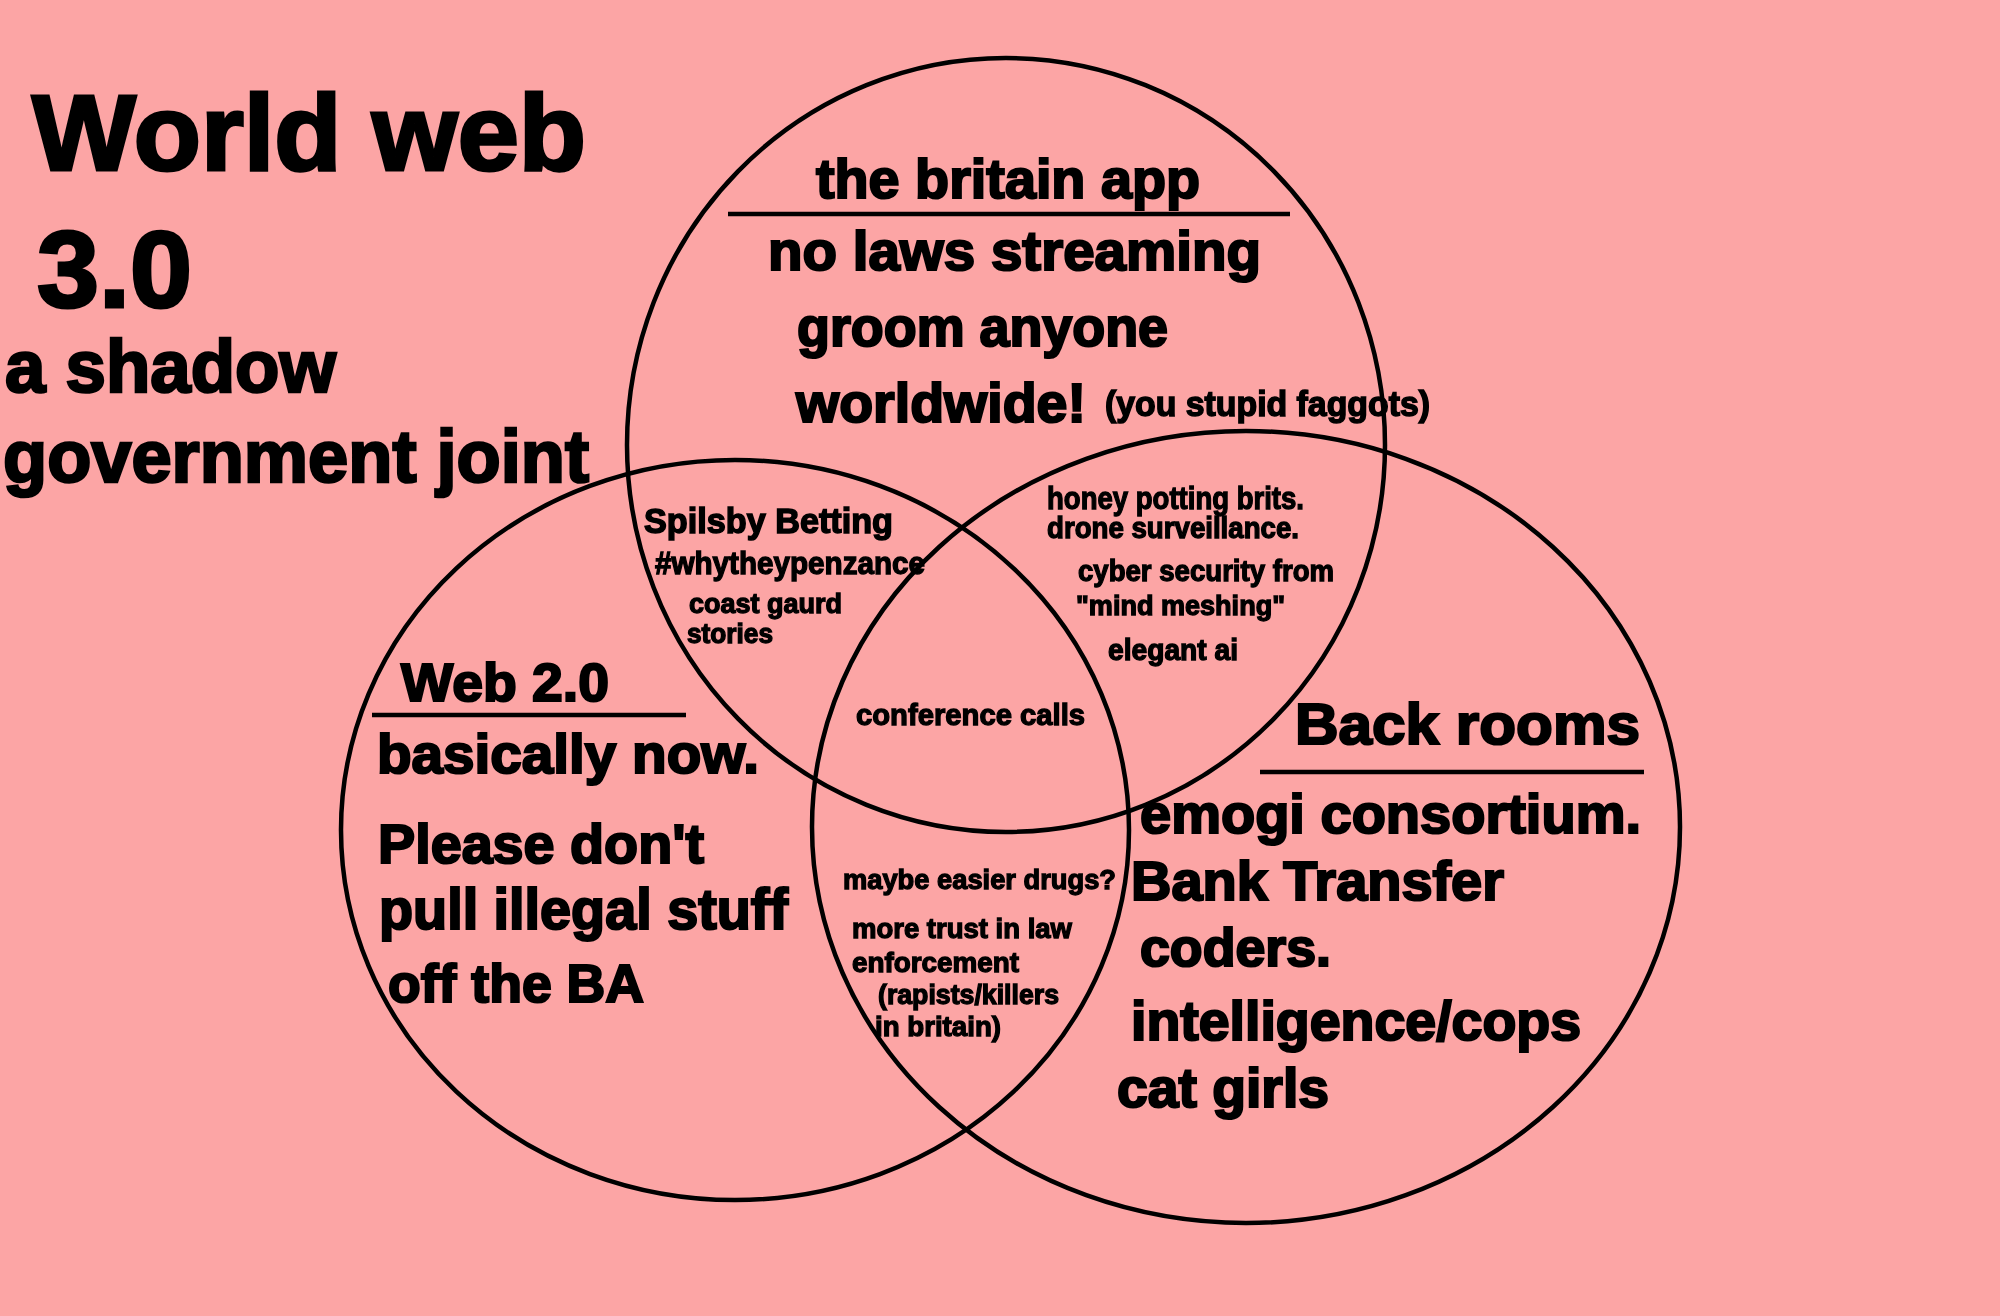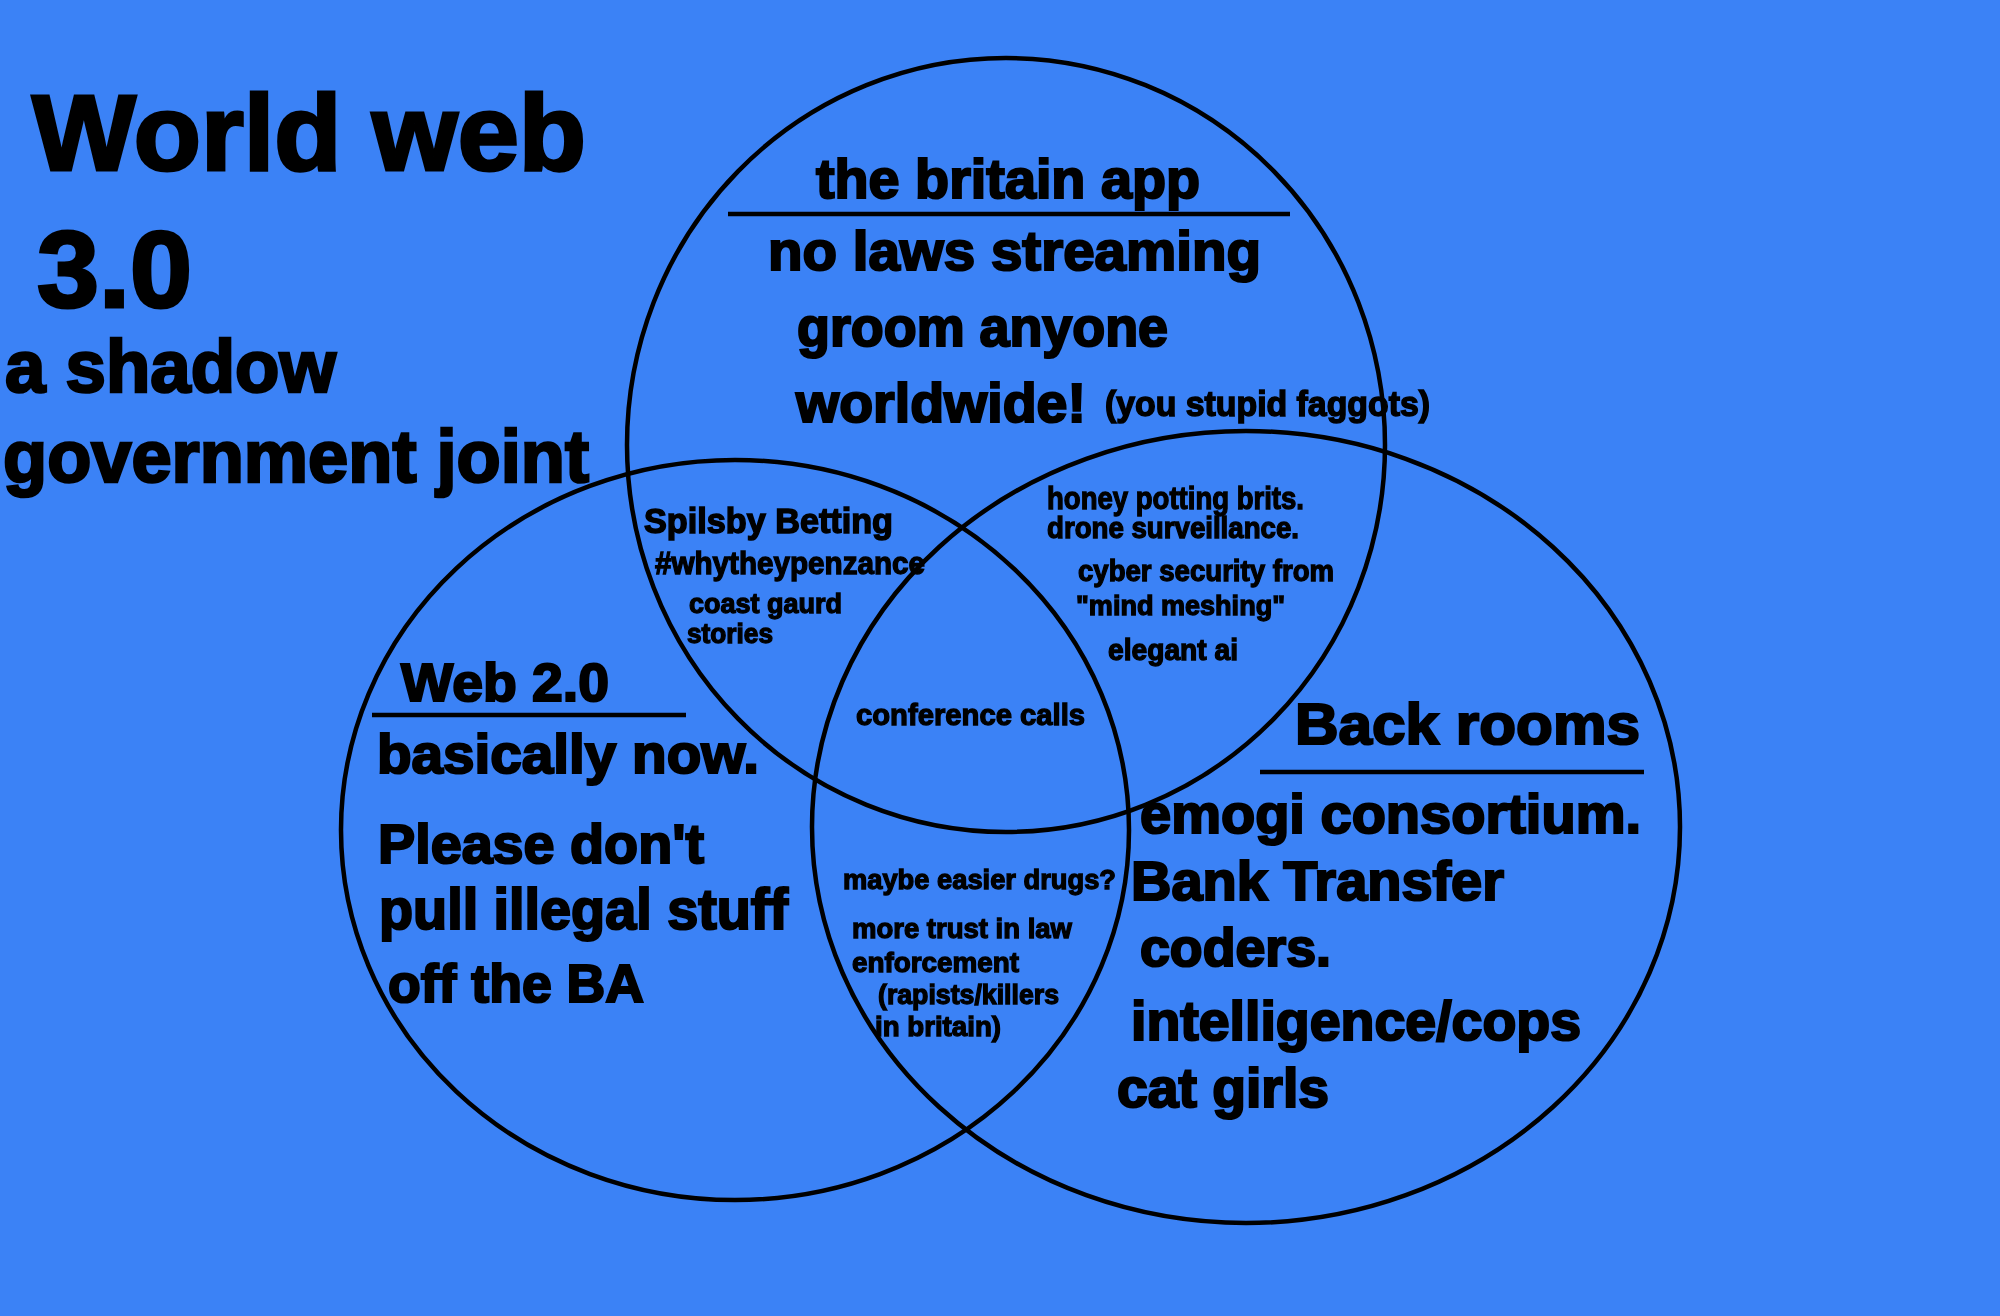"World web" #page { background: #3b82f6 -> #fca5a5 }
